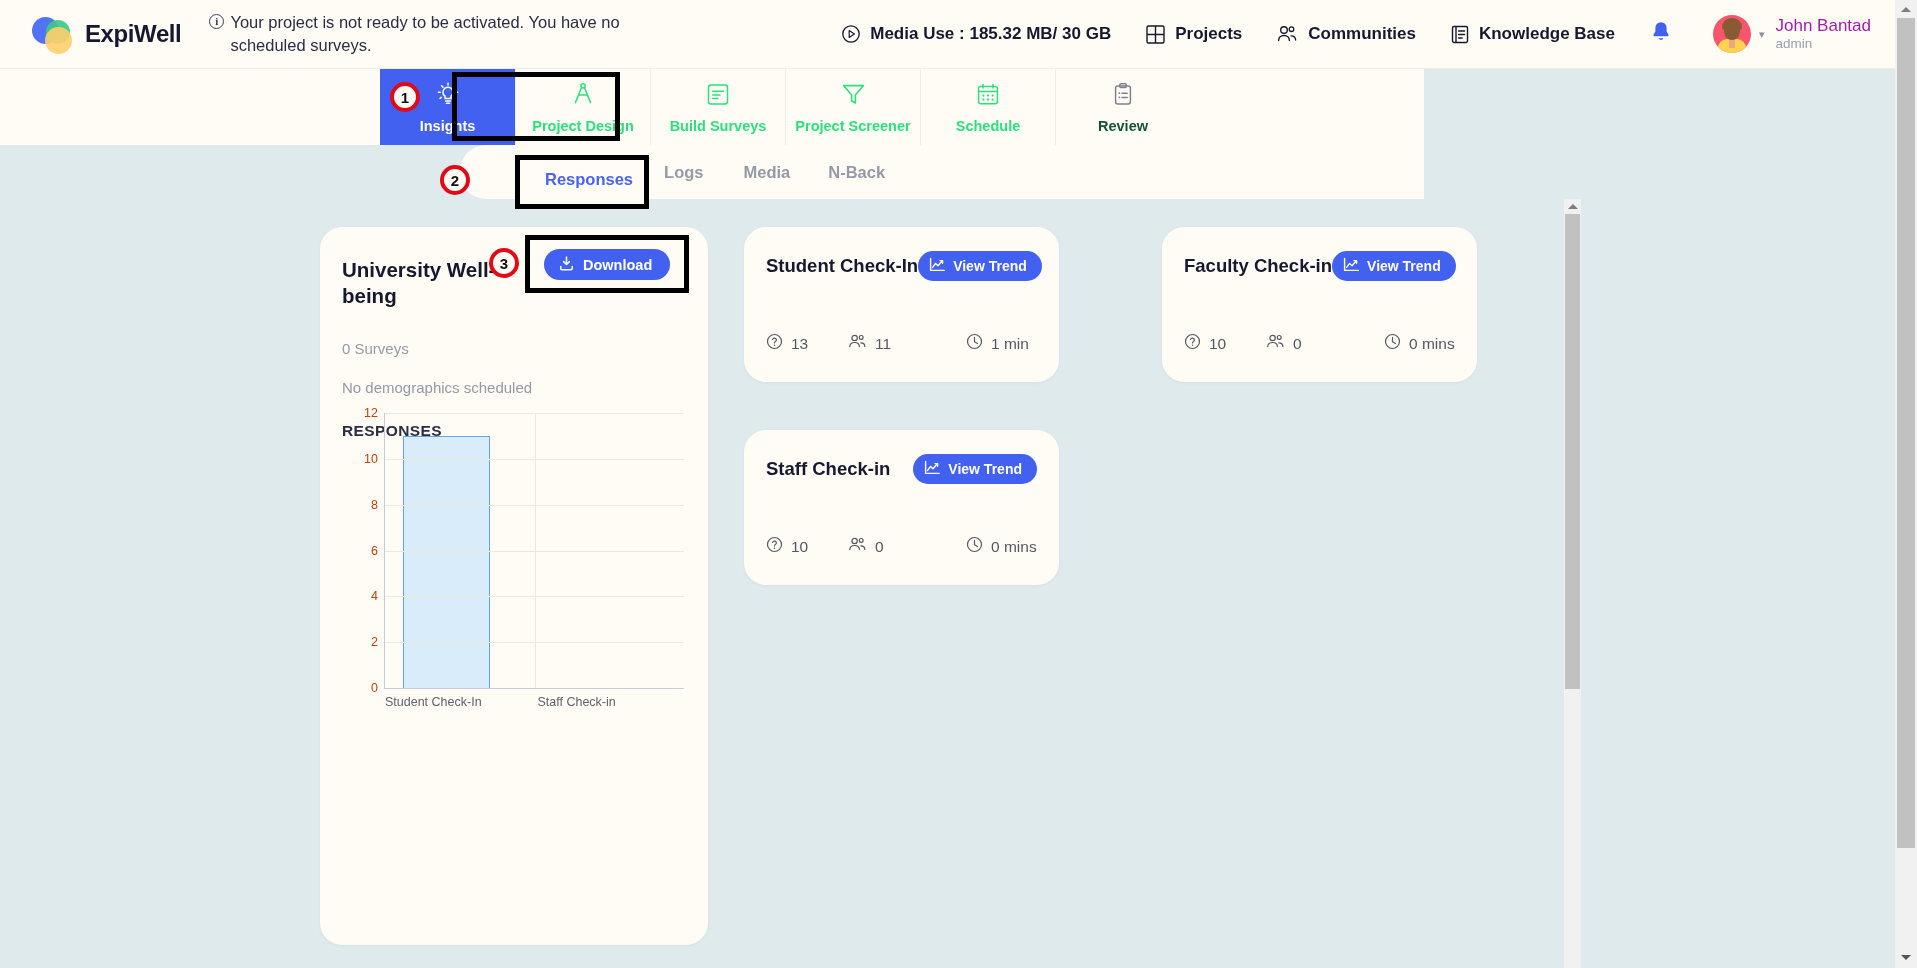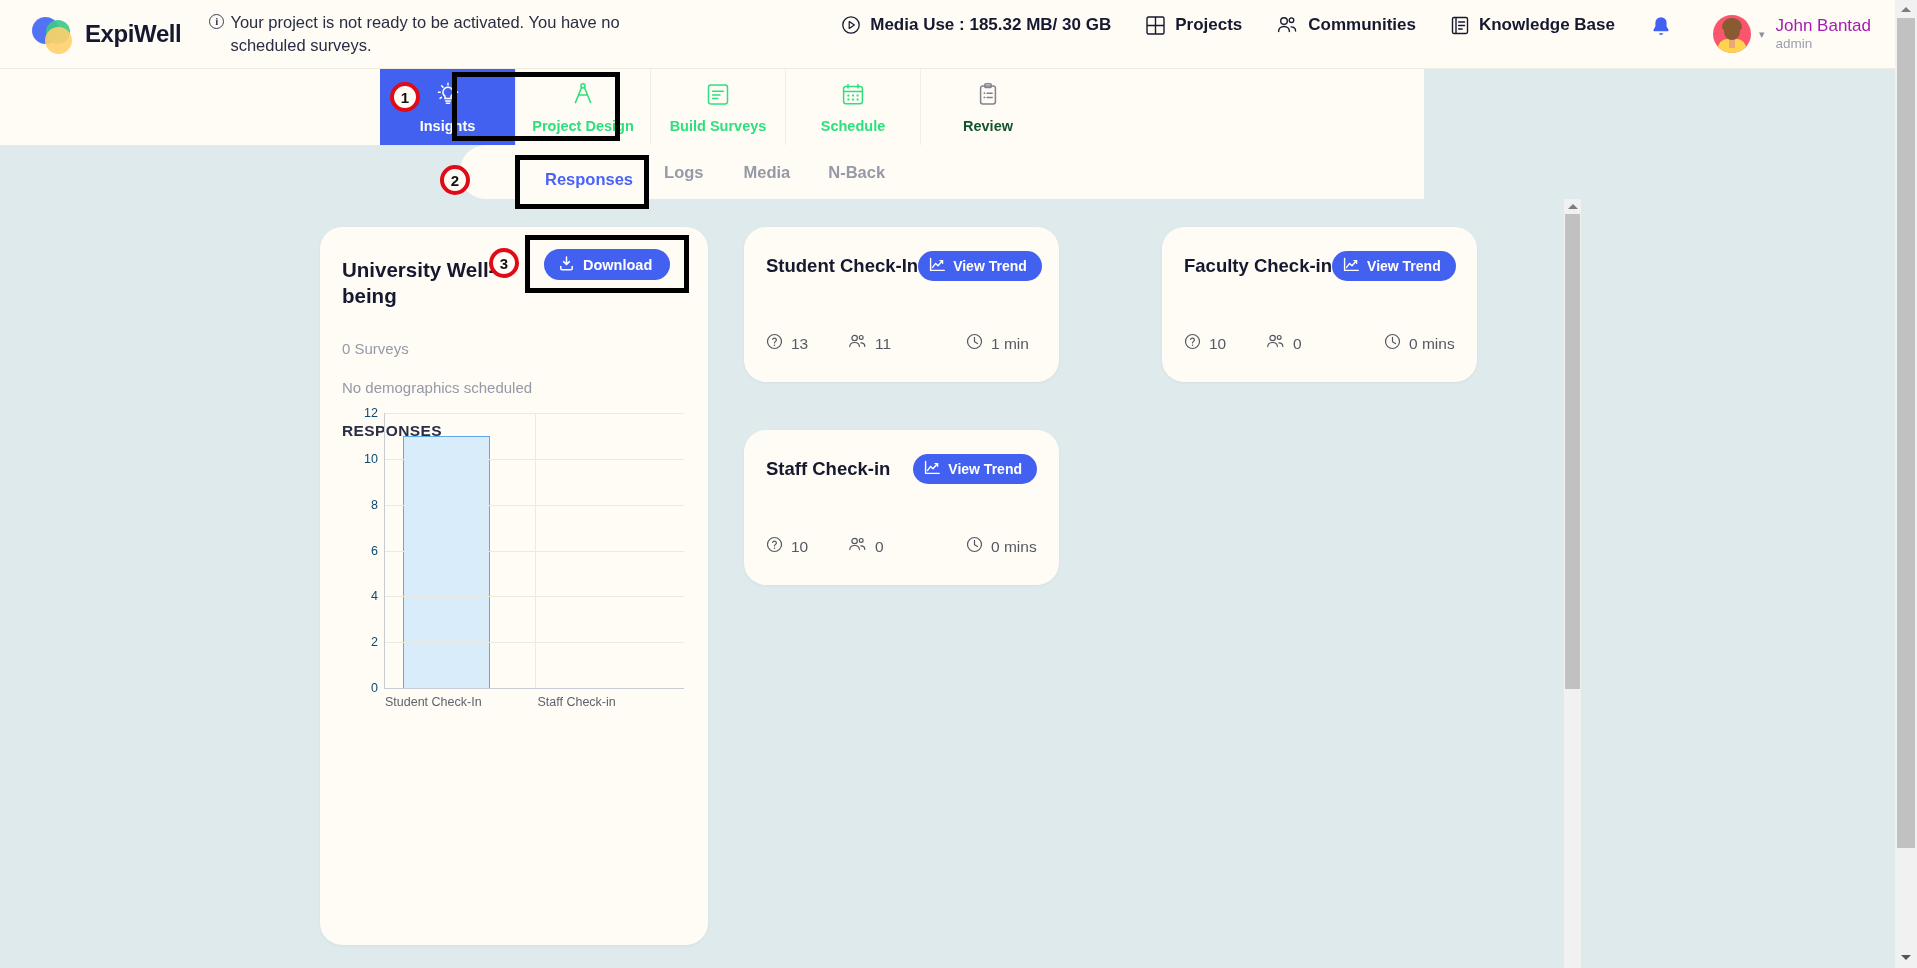"Media Use : 185.32 MB/" #nav-right { align-items: flex-start -> center }
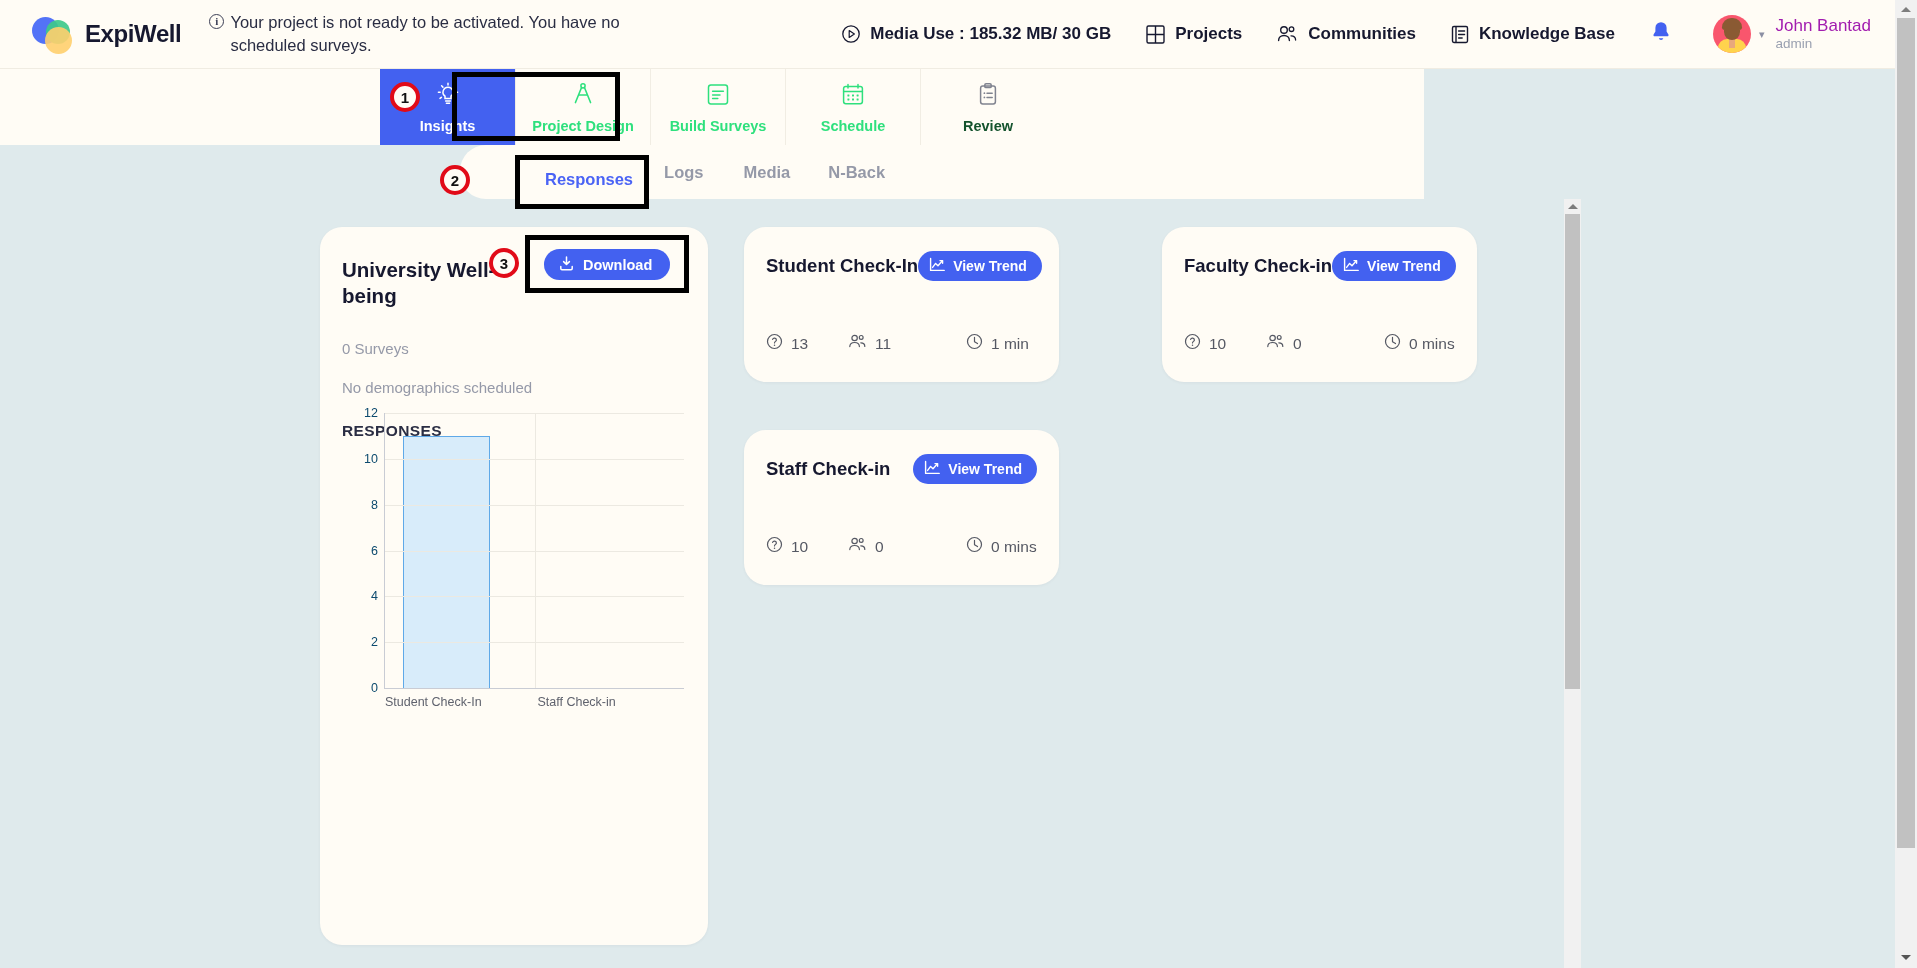"Project Screener" div.mtab { html: none -> <div> <span> <svg> <path></path> </svg> </span> <span>Project Screener</span> </div> }
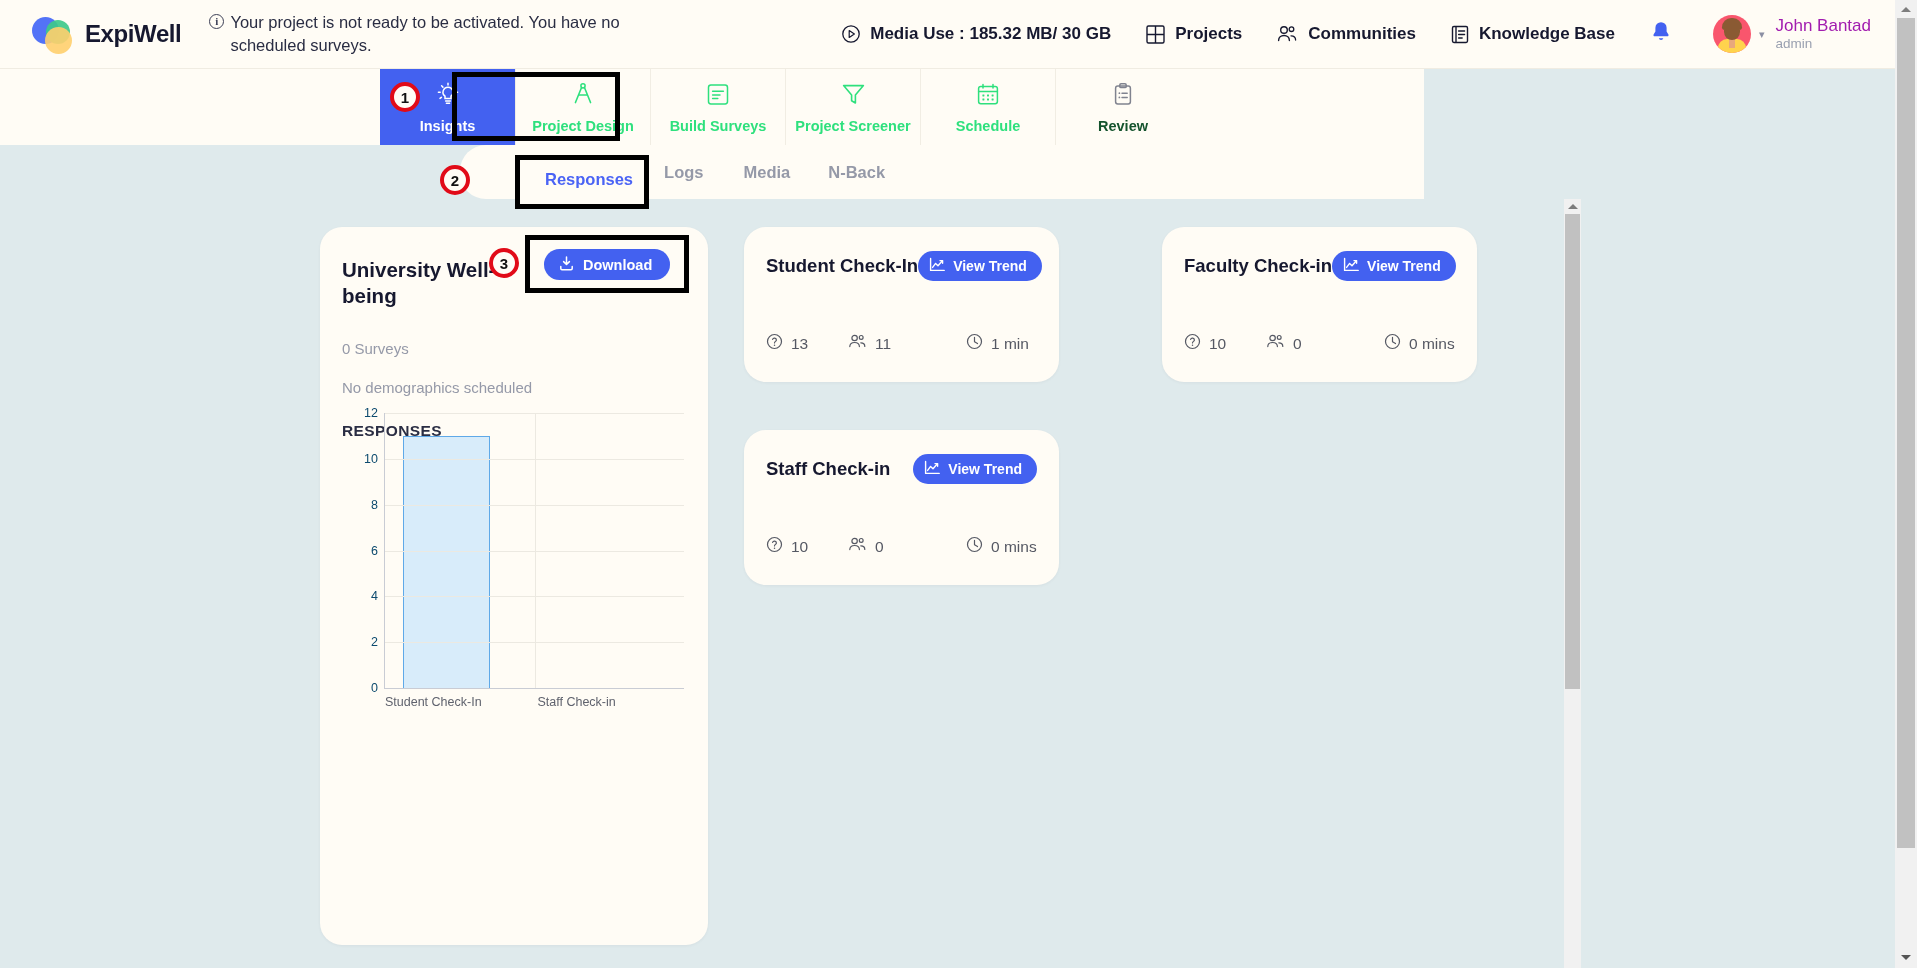"12" .ytick { color: #0c4a6e -> #c2410c }
